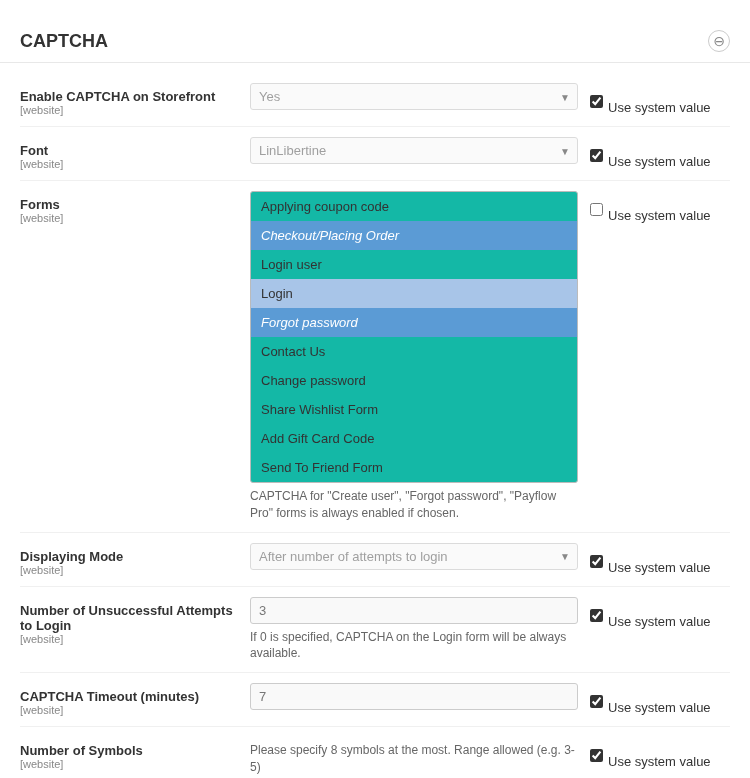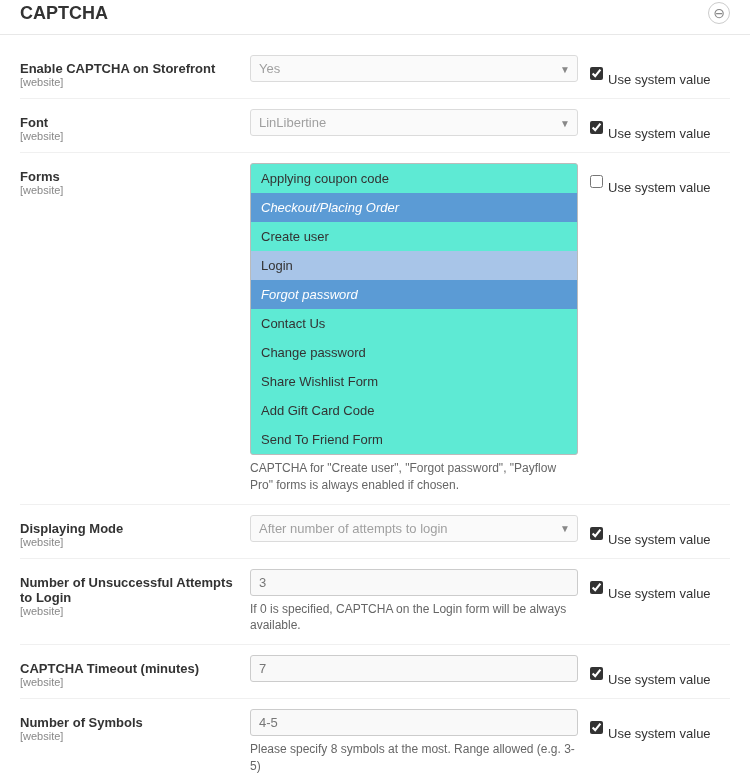"CAPTCHA" .page-header { padding: 2px 20px 10px 20px -> 30px 20px 10px 20px }
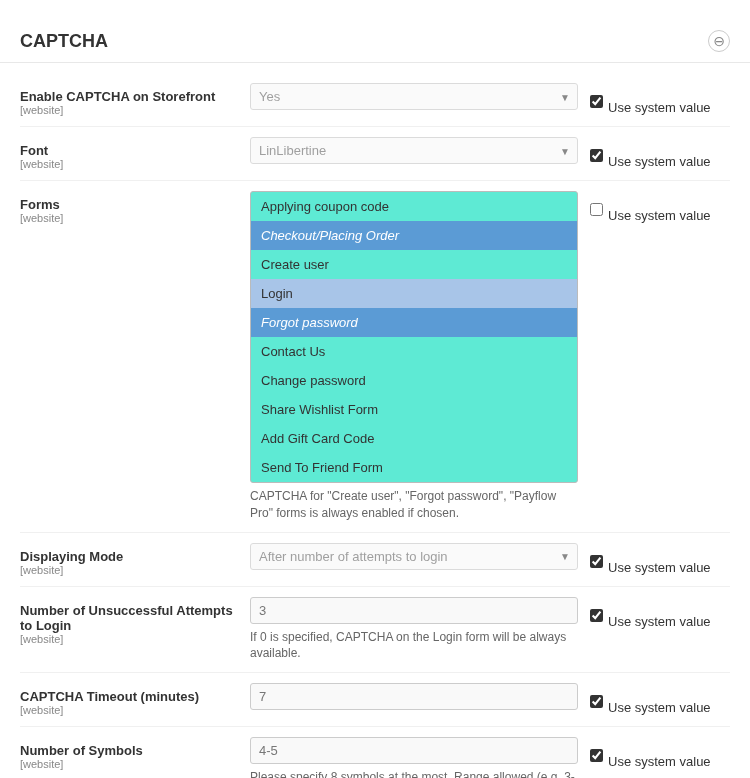"Applying coupon code" .multi-select-list { background: #5eead4 -> #14b8a6 }
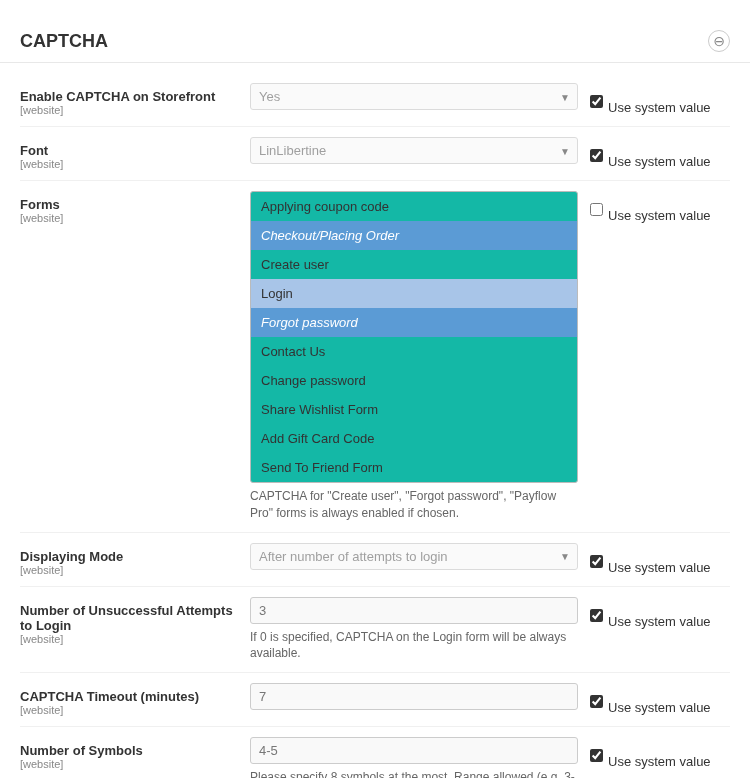"Create user" div.list-item { text: Create -> Login }
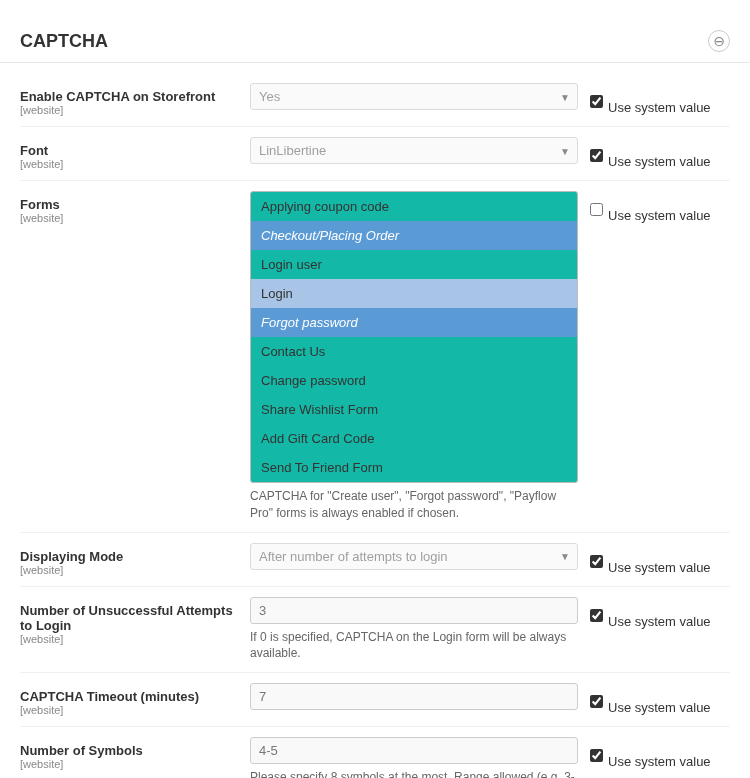"4-5" input.form-input { html: <input> -> none }
